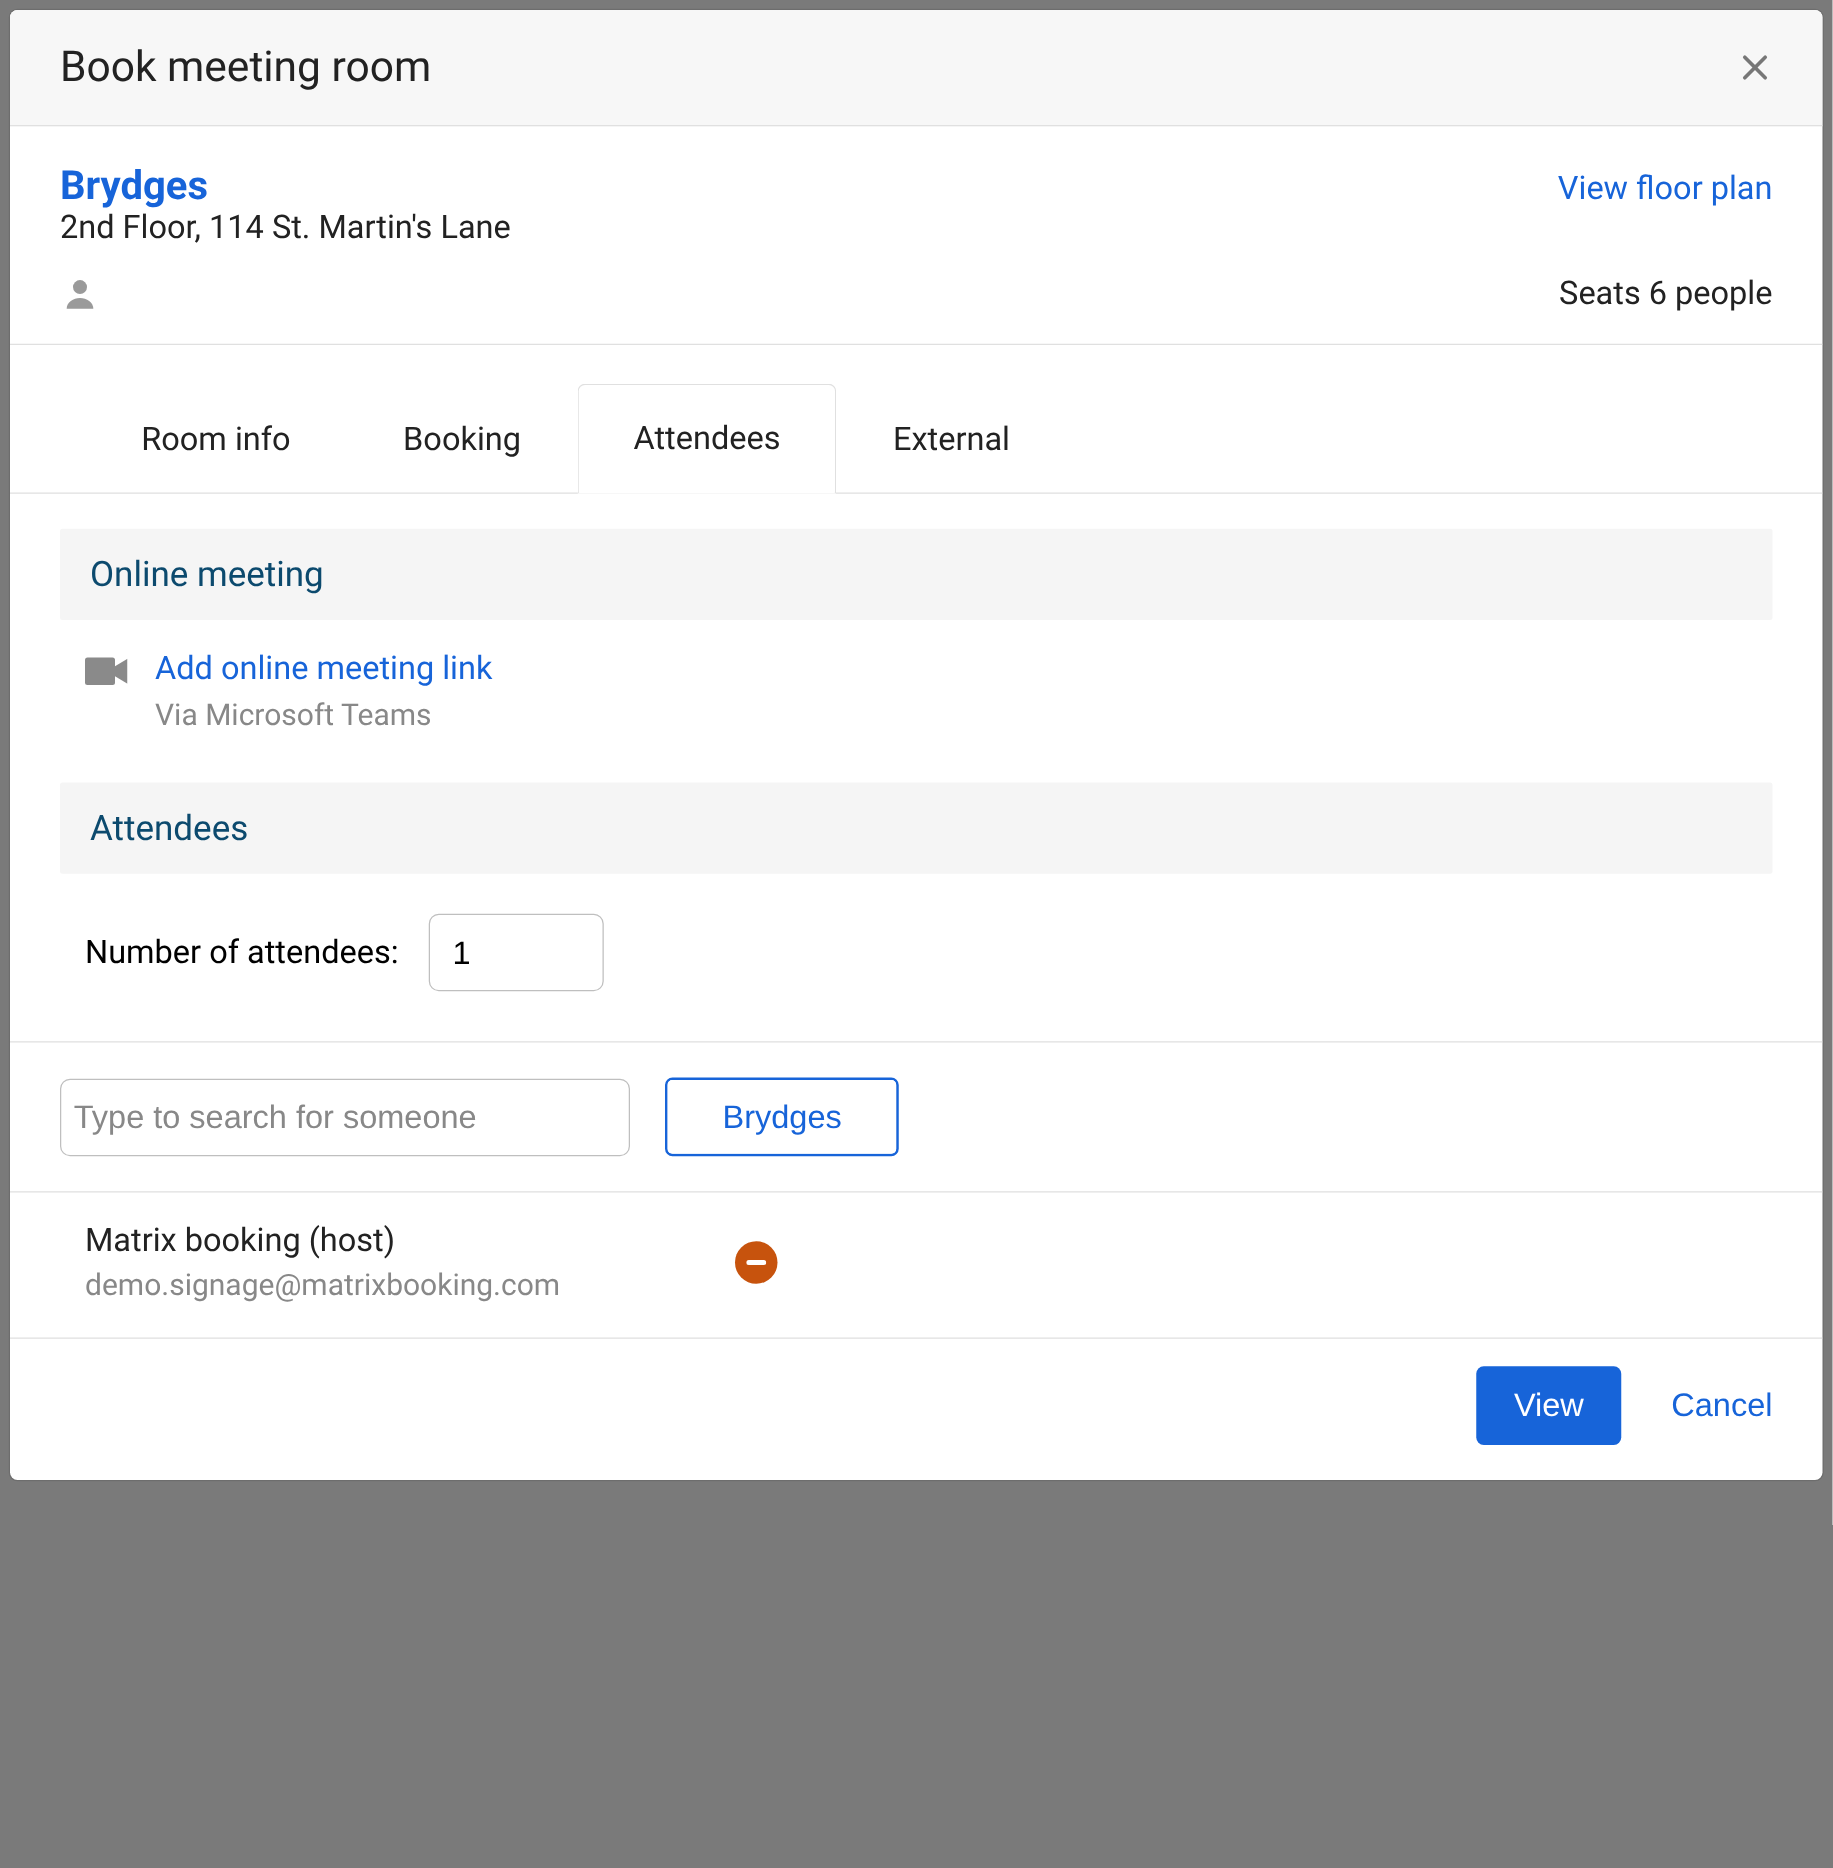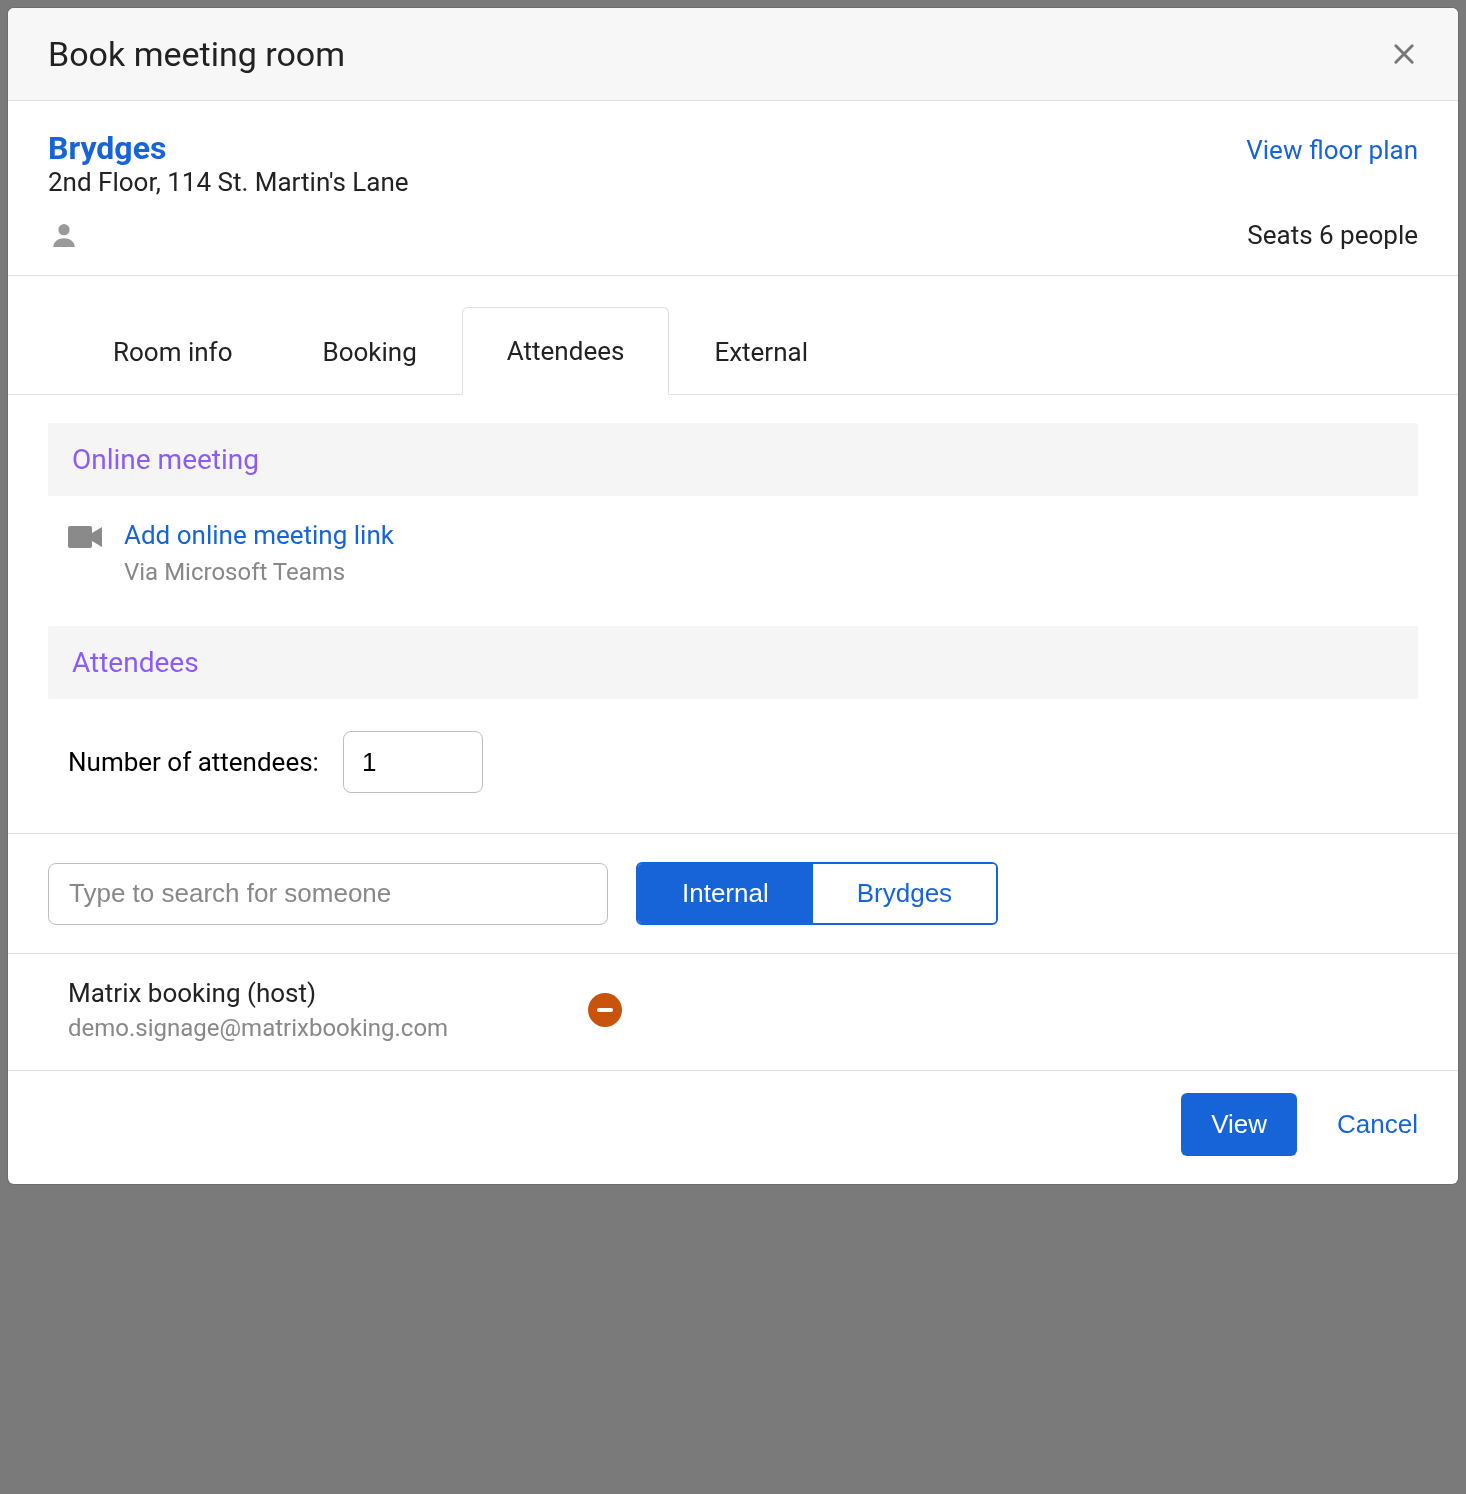"Online meeting" .section-header { color: #8b5cf6 -> #0c4a6e }
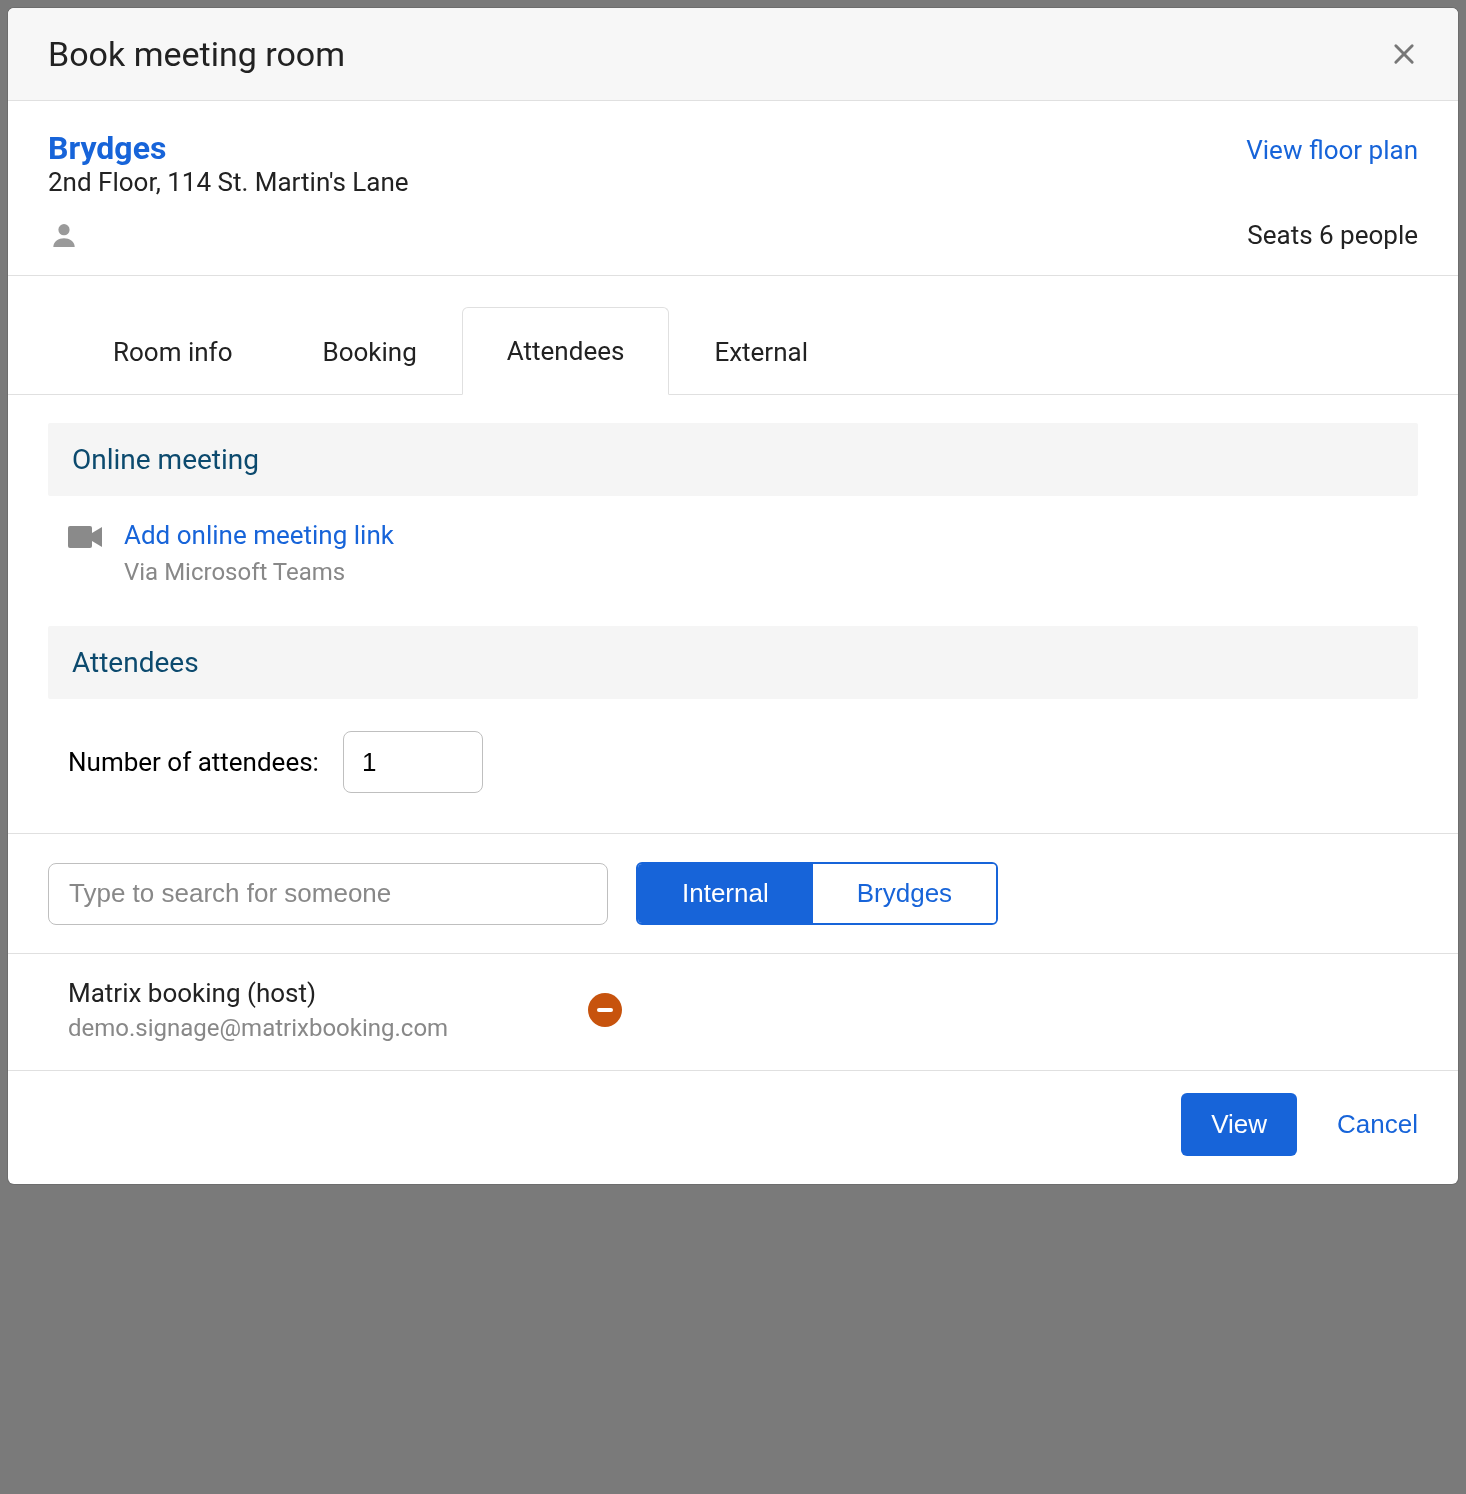"Type to search for someone" .search-input { padding: 0 20px -> 0 10px; width: 560px -> 456px }
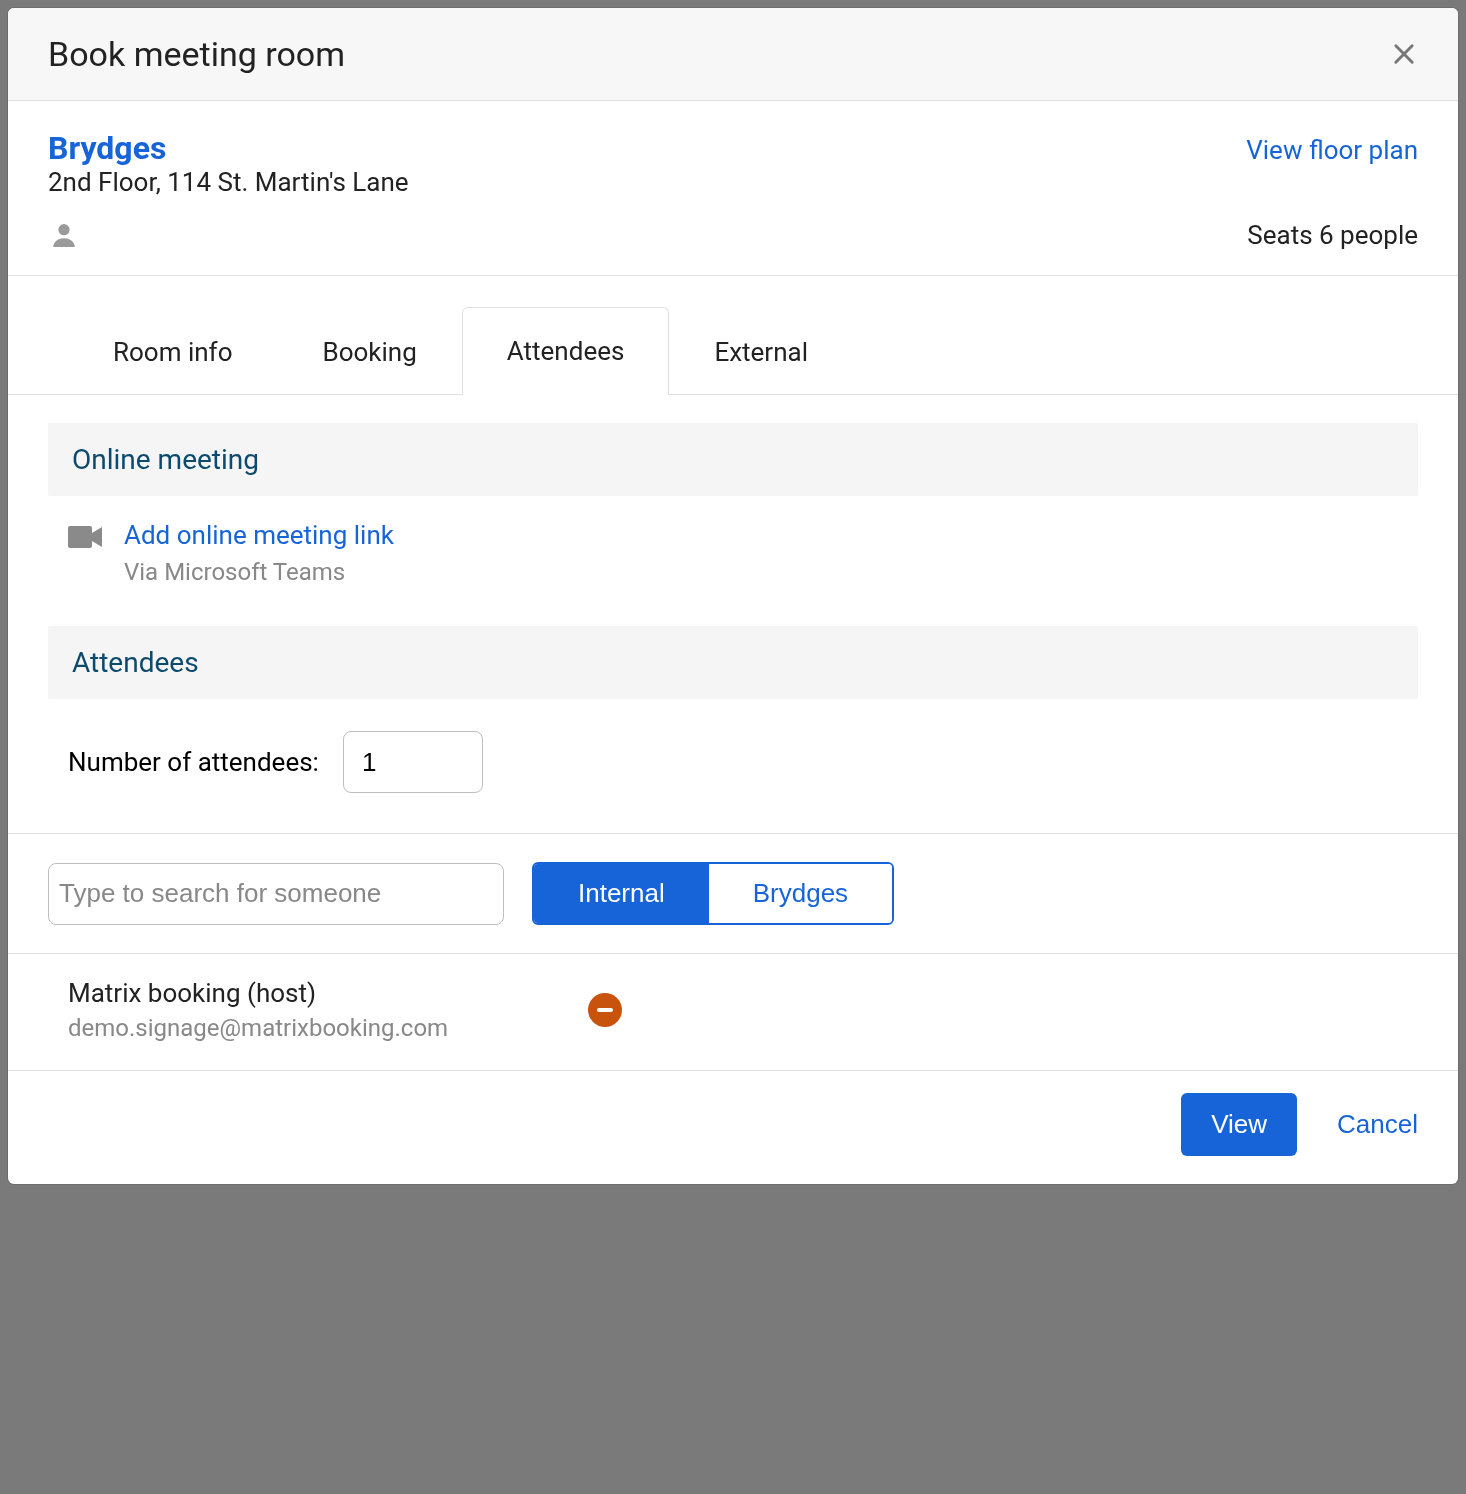"Internal" button.seg-btn { html: <button>Internal</button> -> none }
